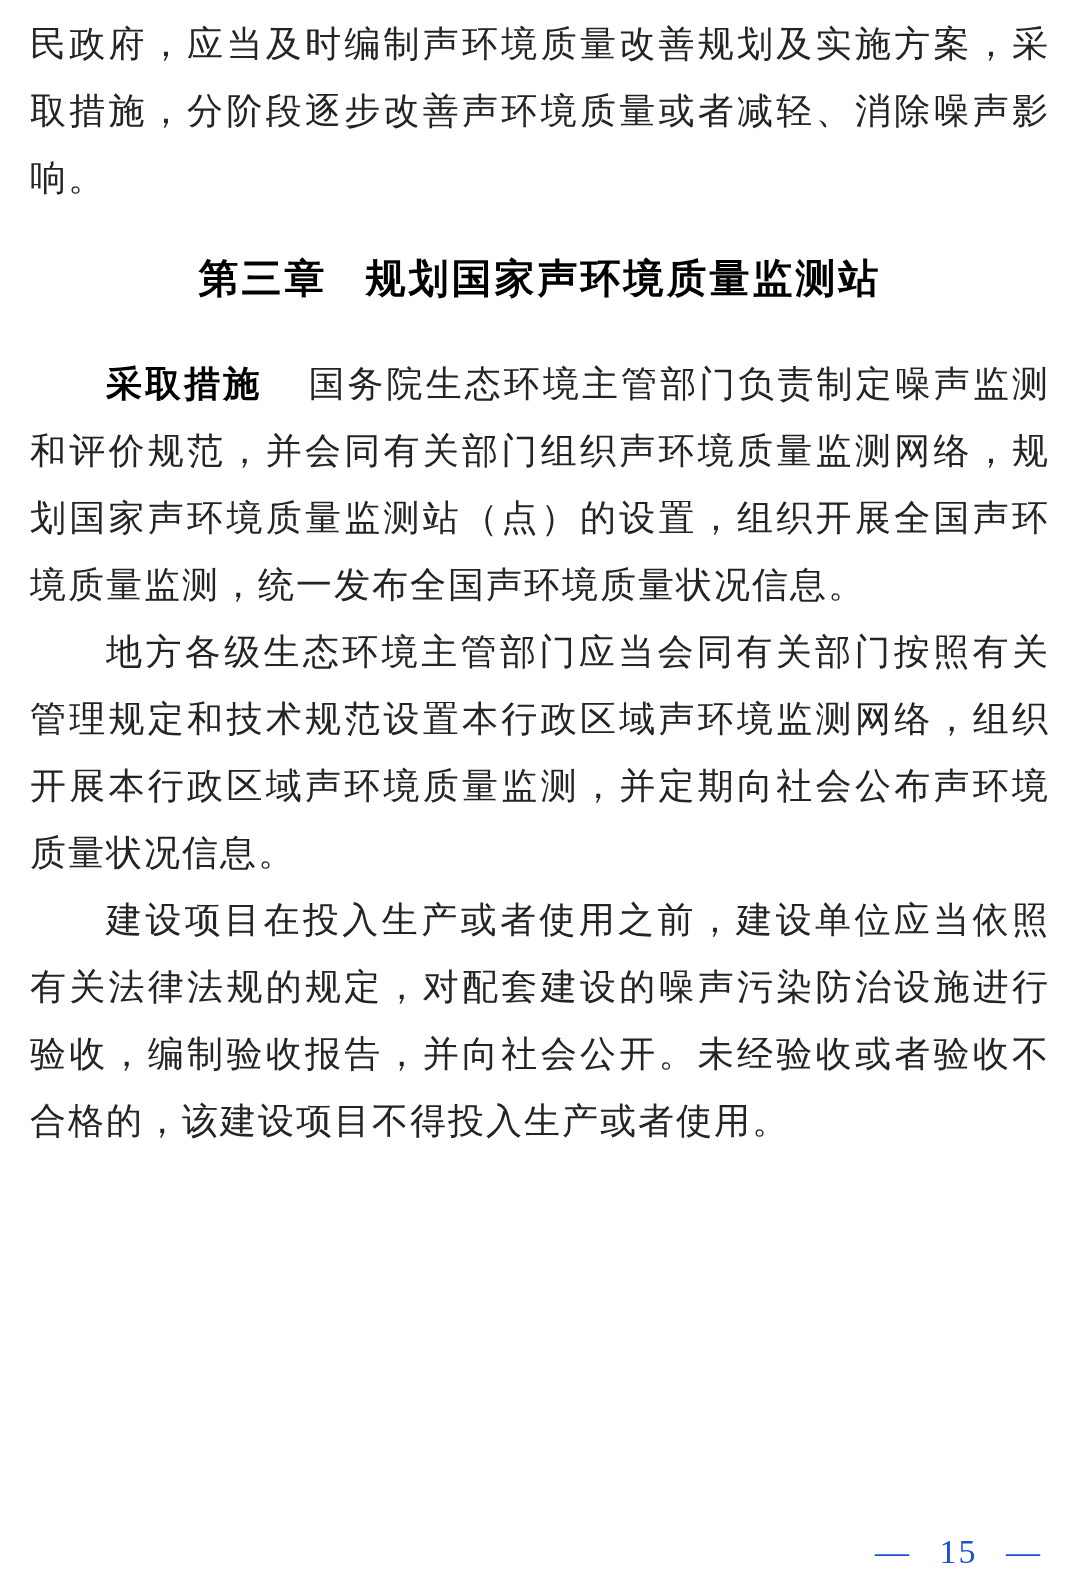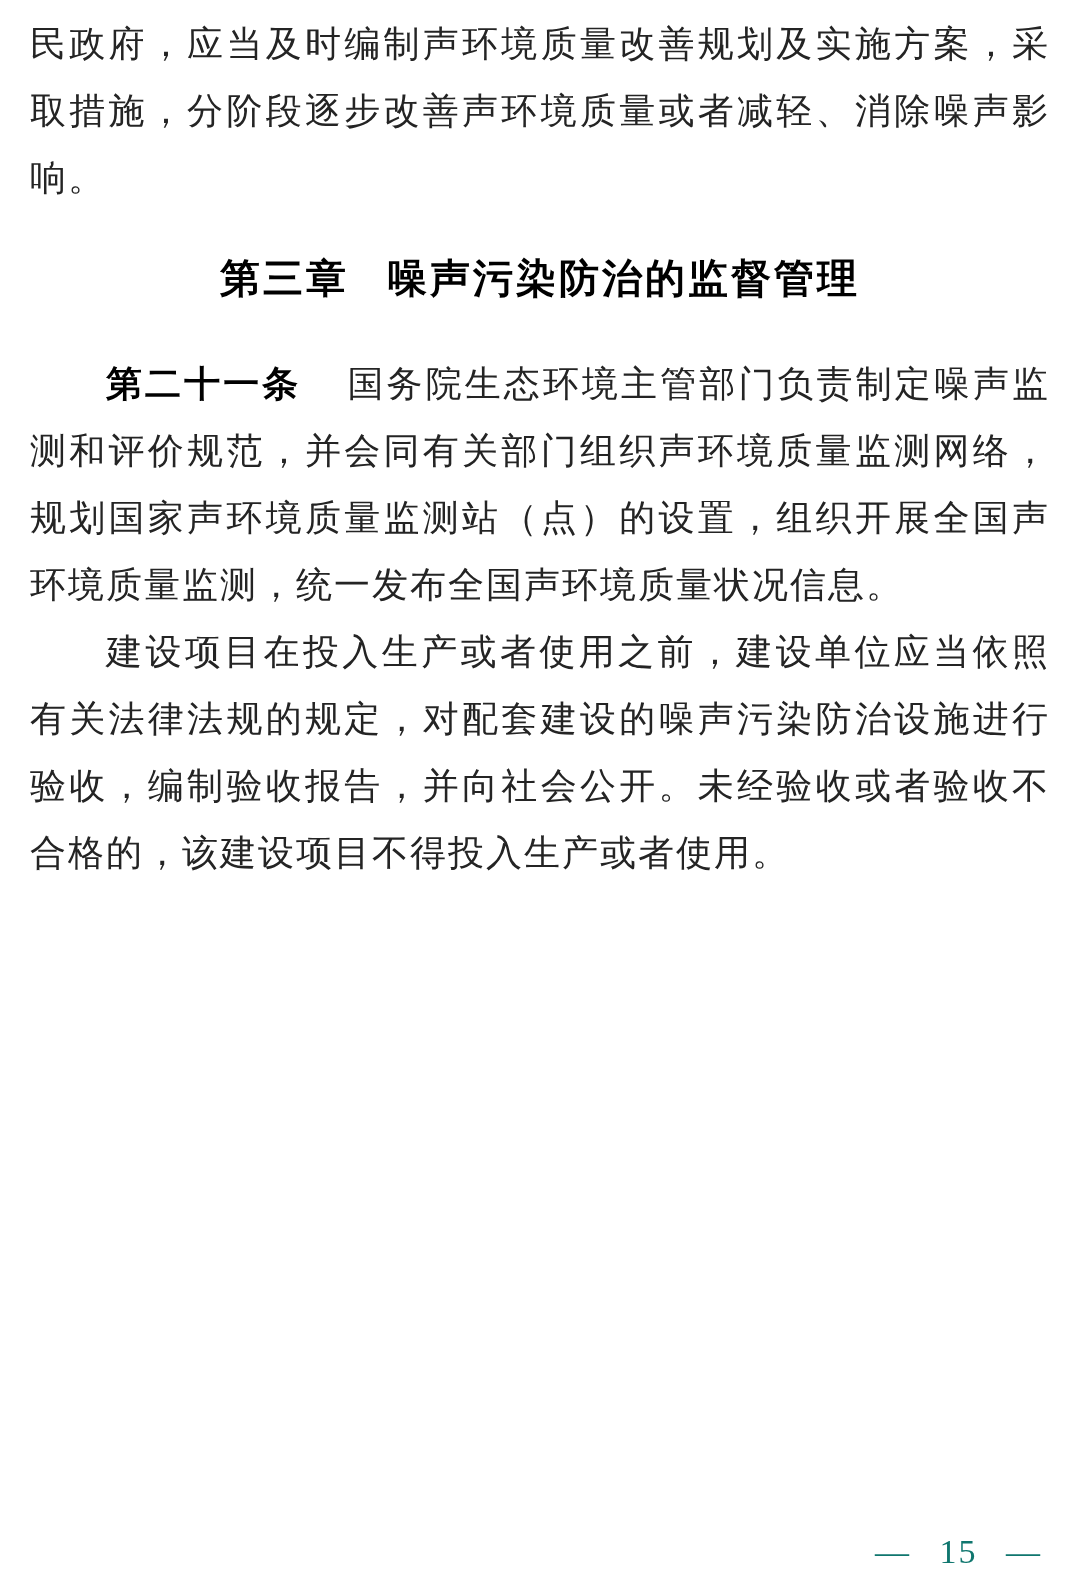"噪声污染防治的监督管理" span { text: 噪声污染防治的监督管理 -> 规划国家声环境质量监测站 }
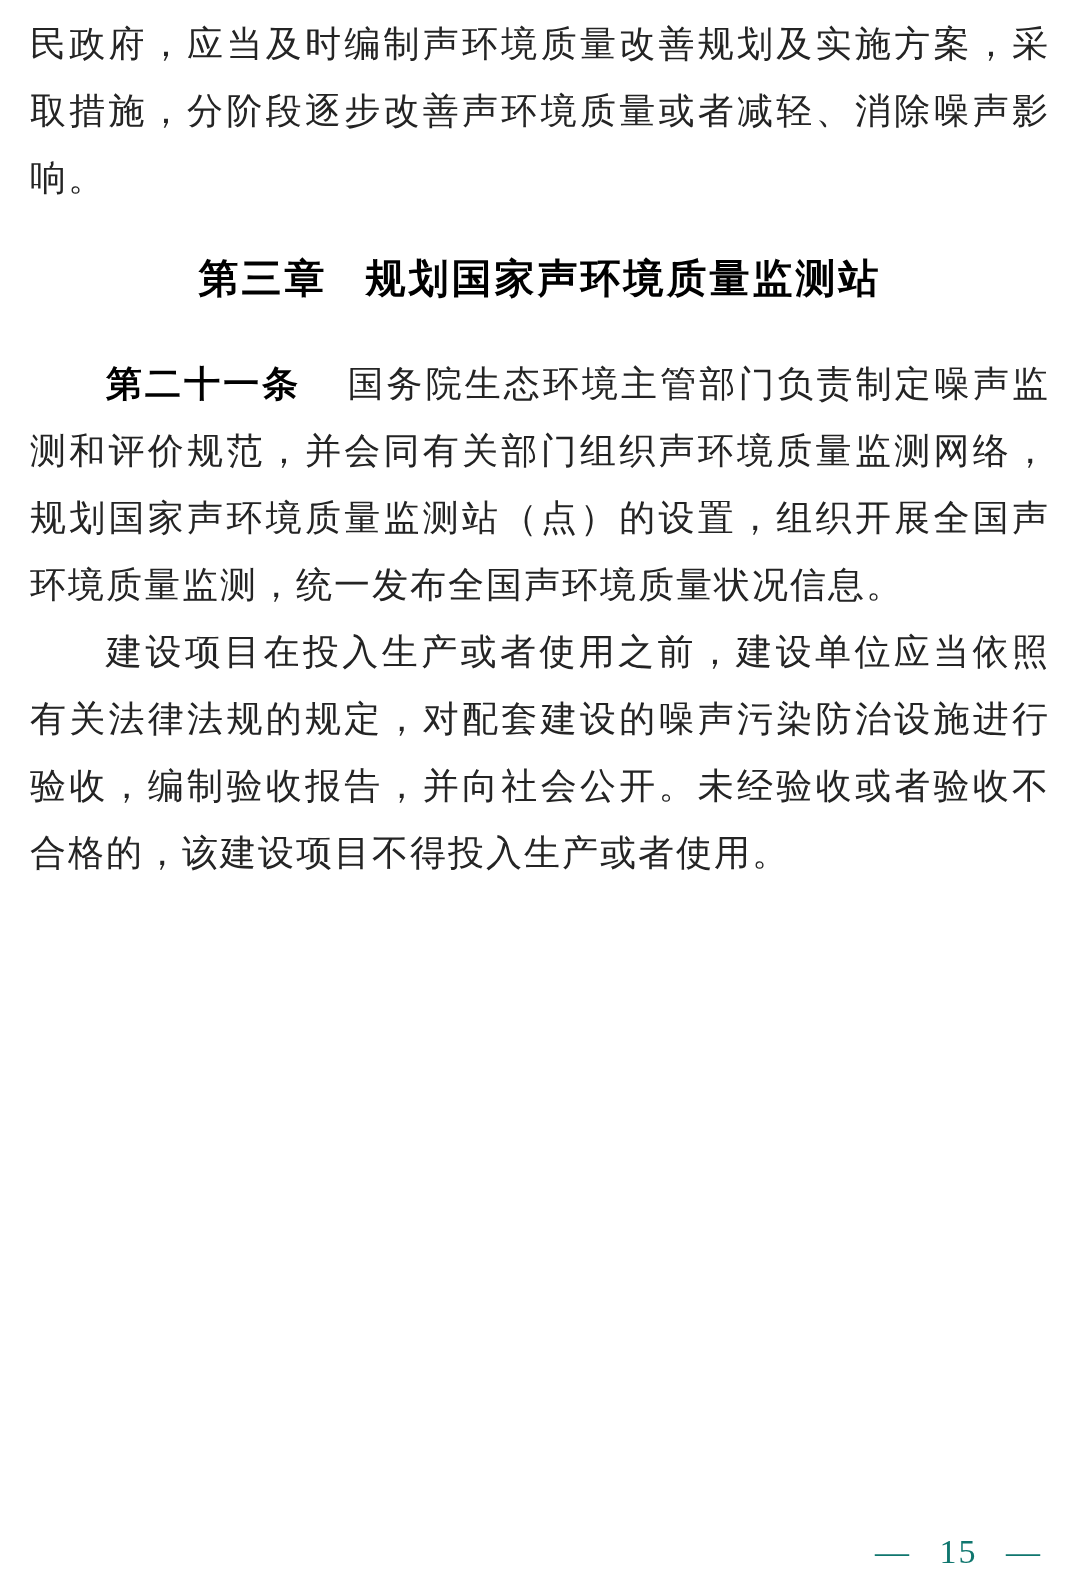"第二十一条" span.article-label { text: 第二十一条 -> 采取措施 }
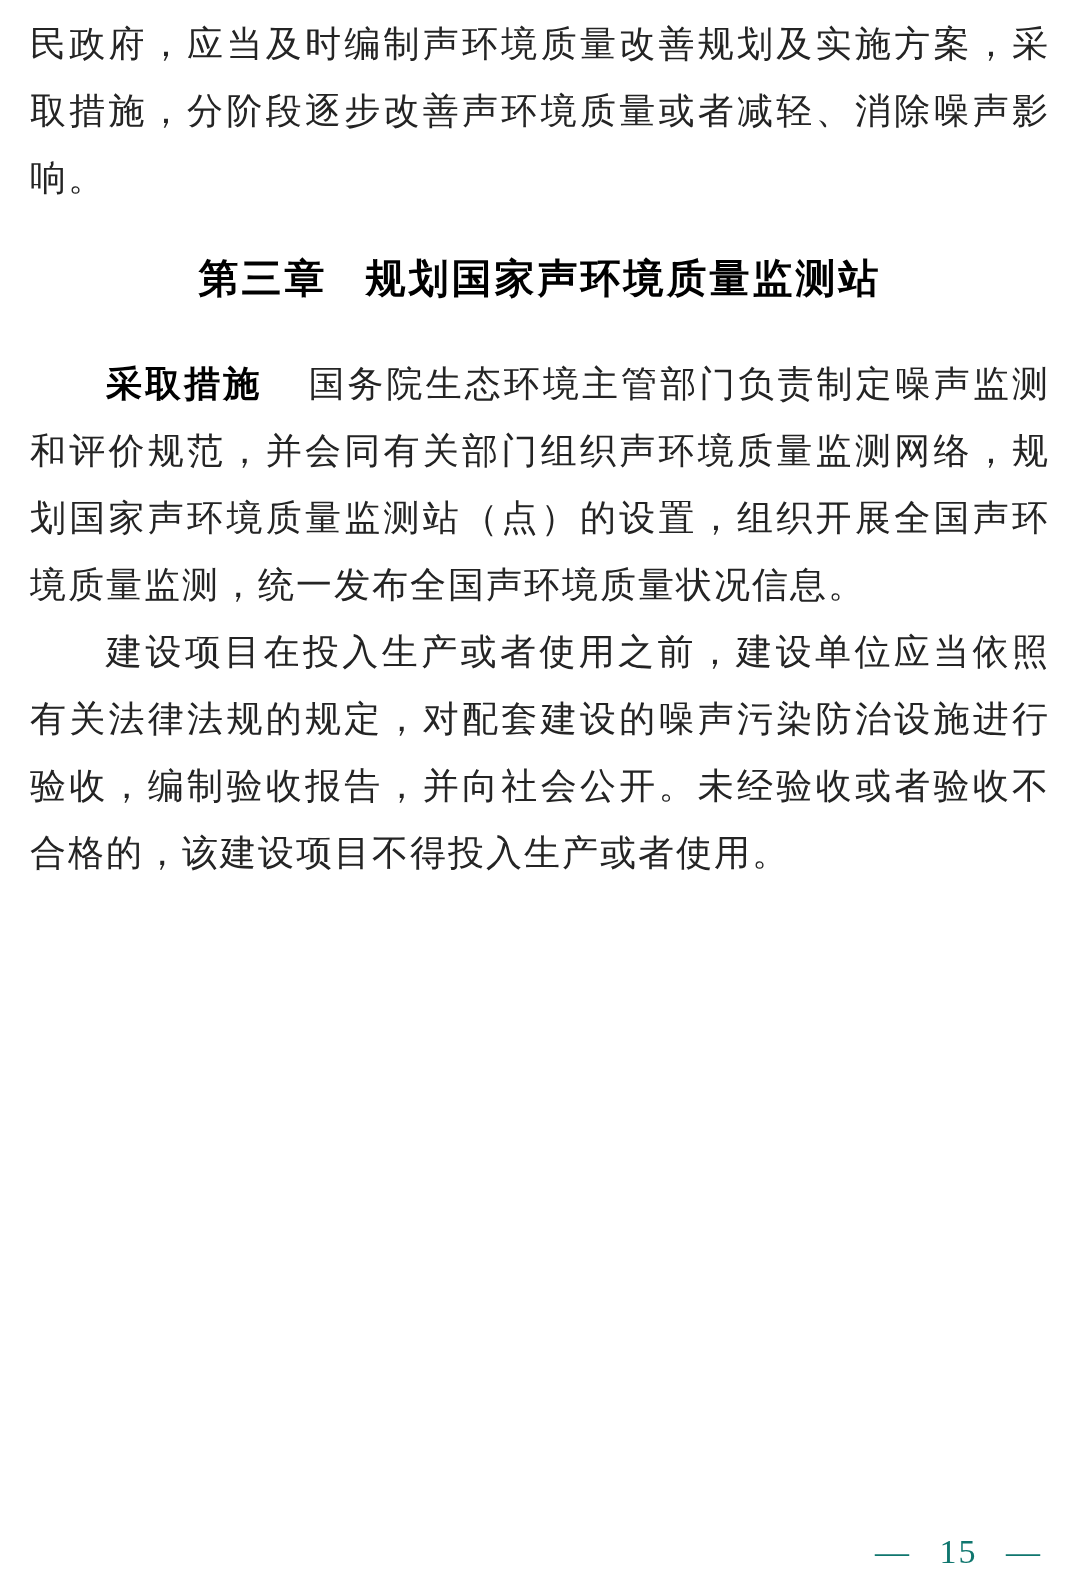"地方各级生态环境主管部门应当会同有关部门按照有关管理规定和技术规范设置本行政区域" p.para { html: none -> <p>地方各级生态环境主管部门应当会同有关部门按照有关管理规定和技术规范设置本行政区域声环境监测网络，组织开展本行政区域声环境质量监测，并定期向社会公布声环境质量状况信息。</p> }
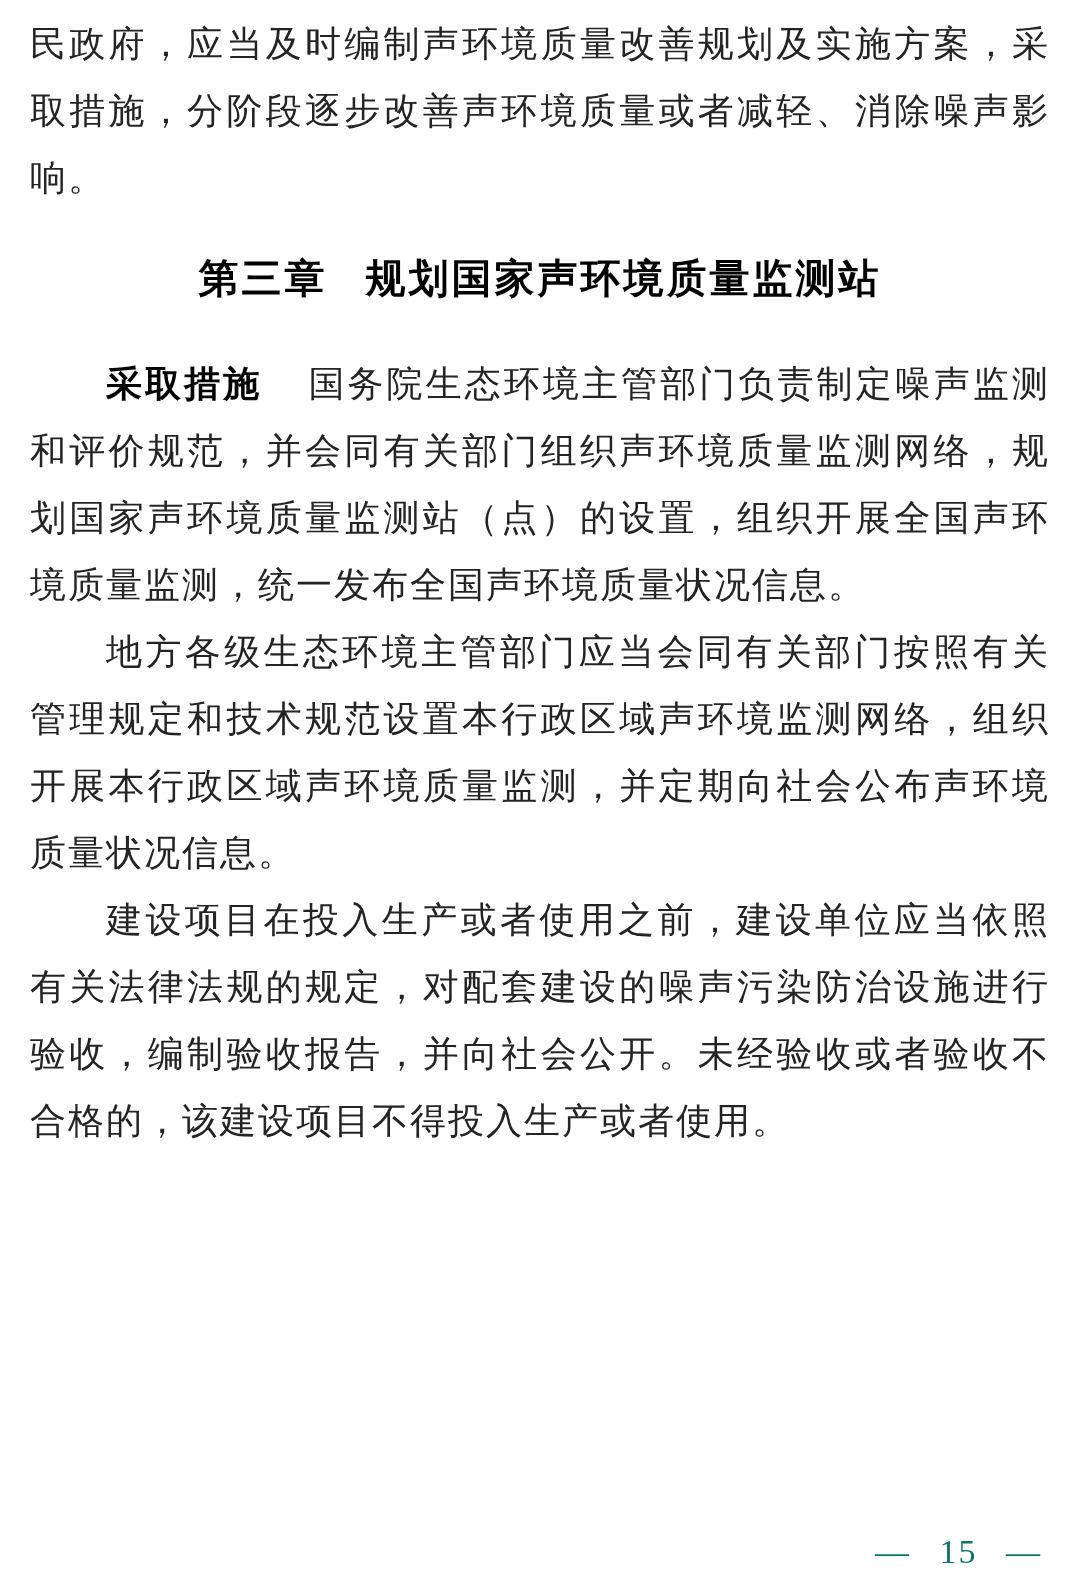"— 15 —" .page-footer { color: #0f766e -> #1d4ed8 }
